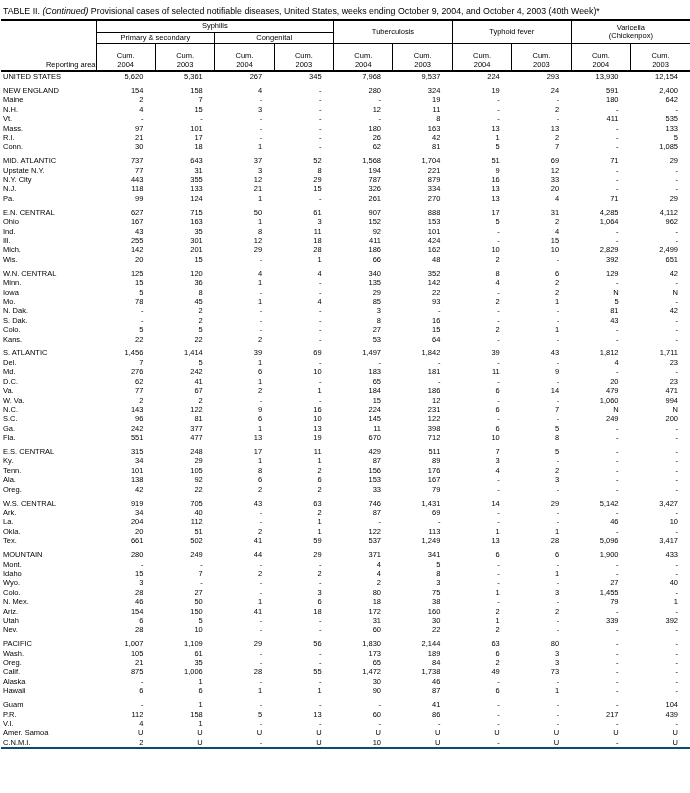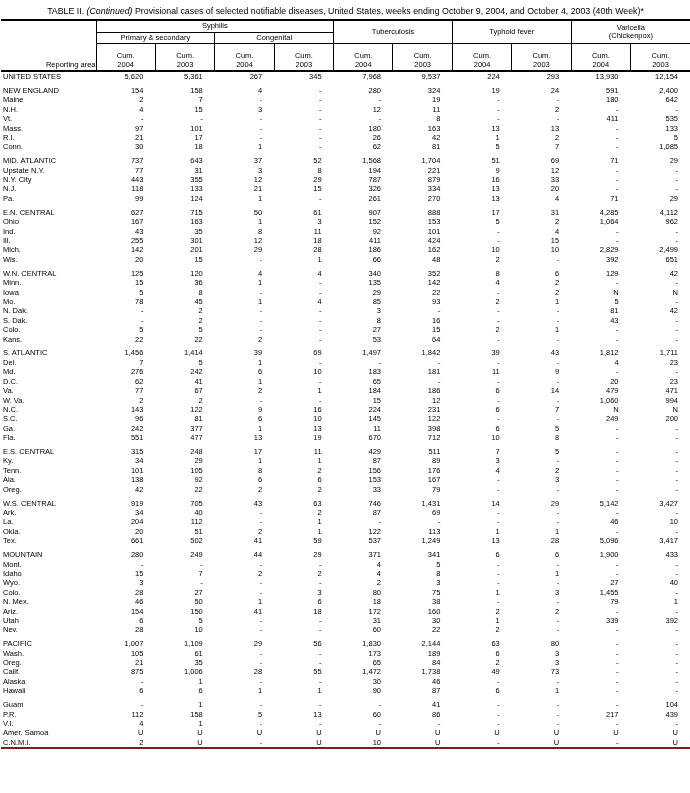"TABLE II. (Continued) Provisional cases" .title { text-align: center -> none }
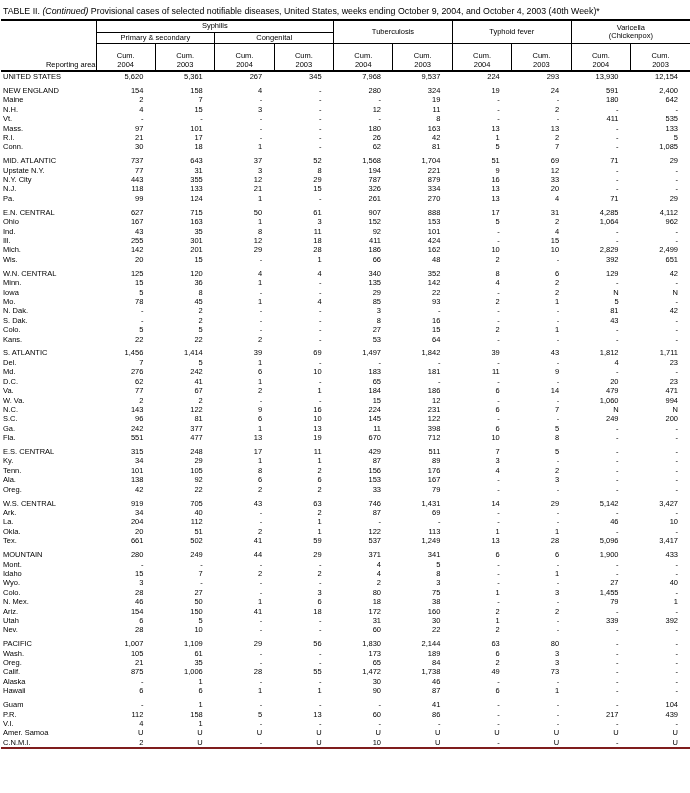"UNITED STATES" tbody { border-bottom: 2px solid #7f1d1d -> 2px solid #0c4a6e }
